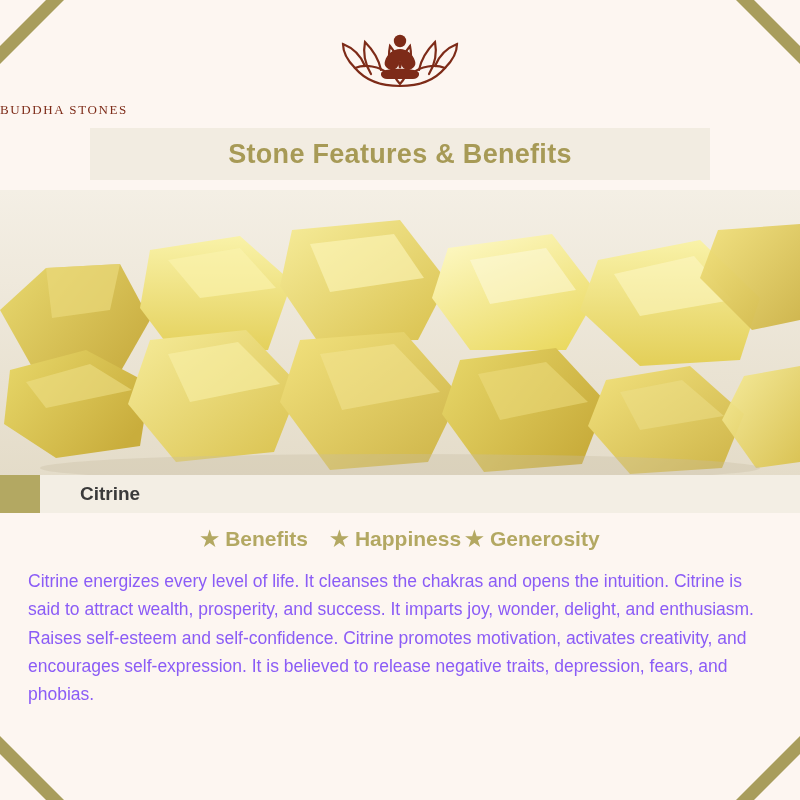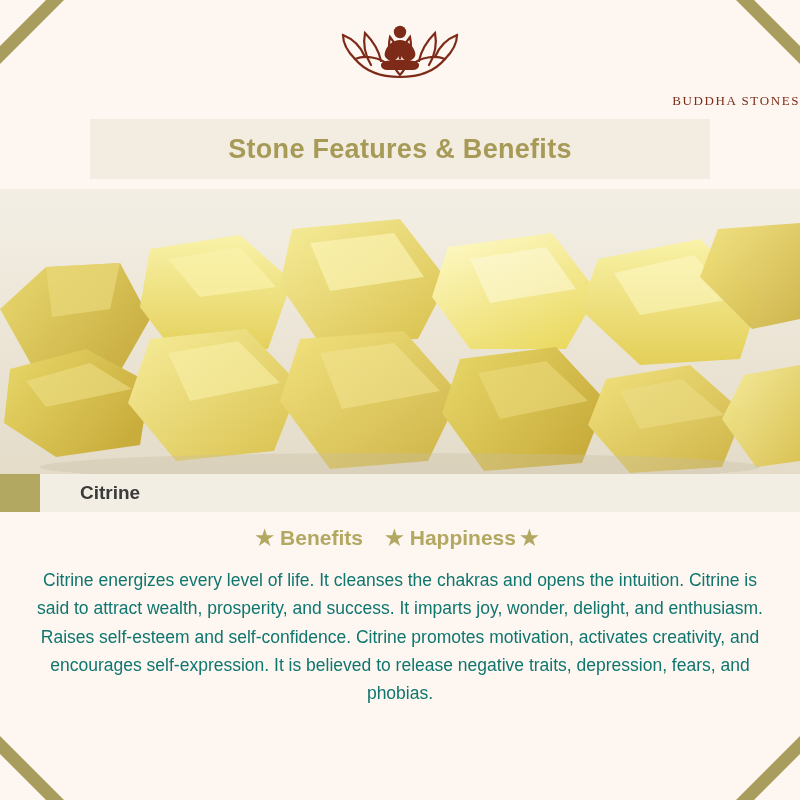"BUDDHA STONES" .brand { padding-top: 15px -> 24px; text-align: right -> left }
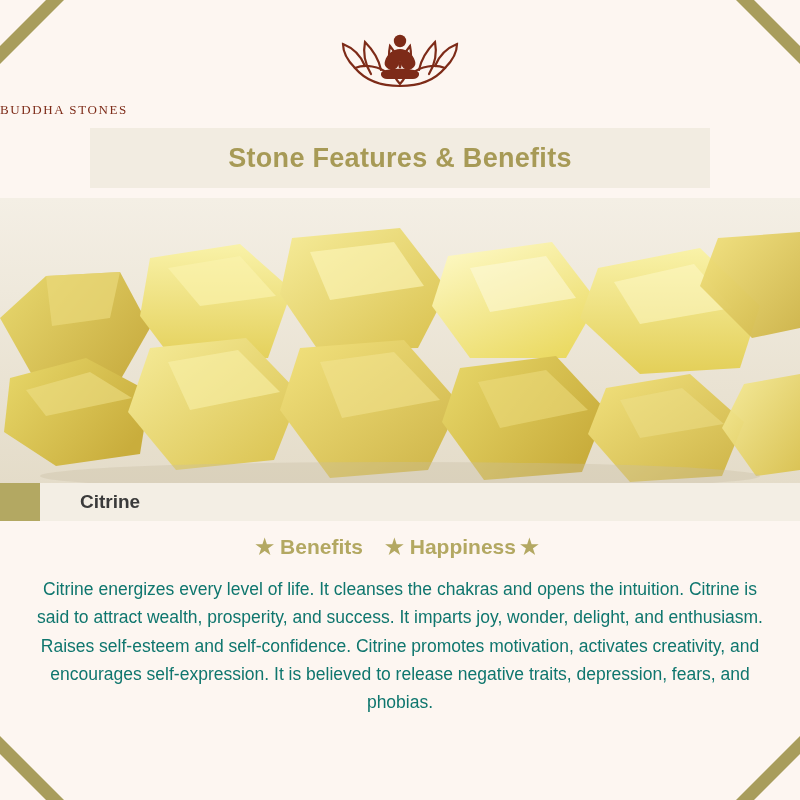"Stone Features & Benefits" .title-banner { height: 60px -> 52px }
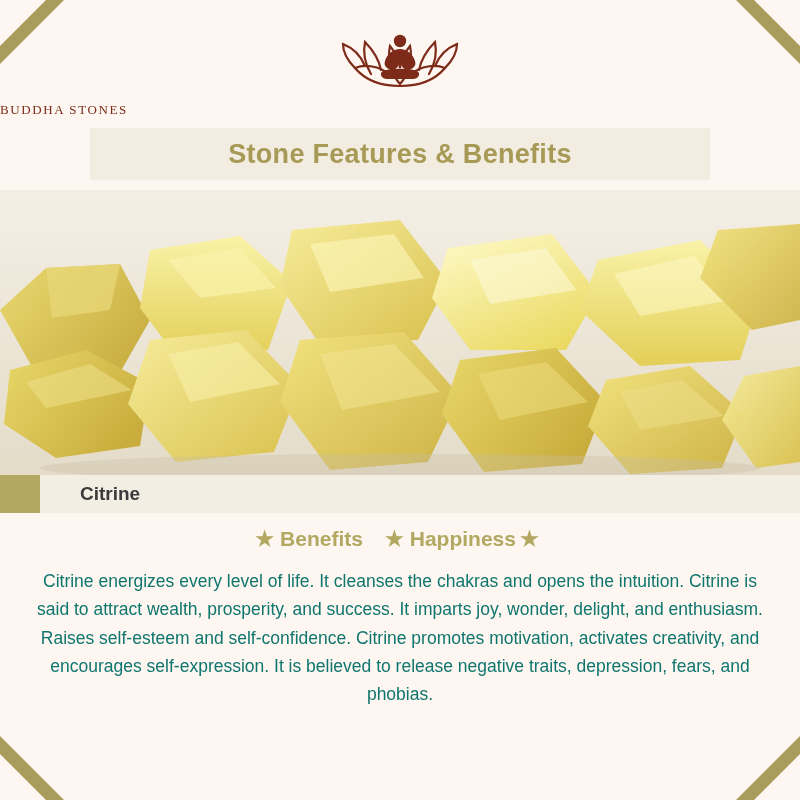"Generosity" span { html: none -> <span>Generosity</span> }
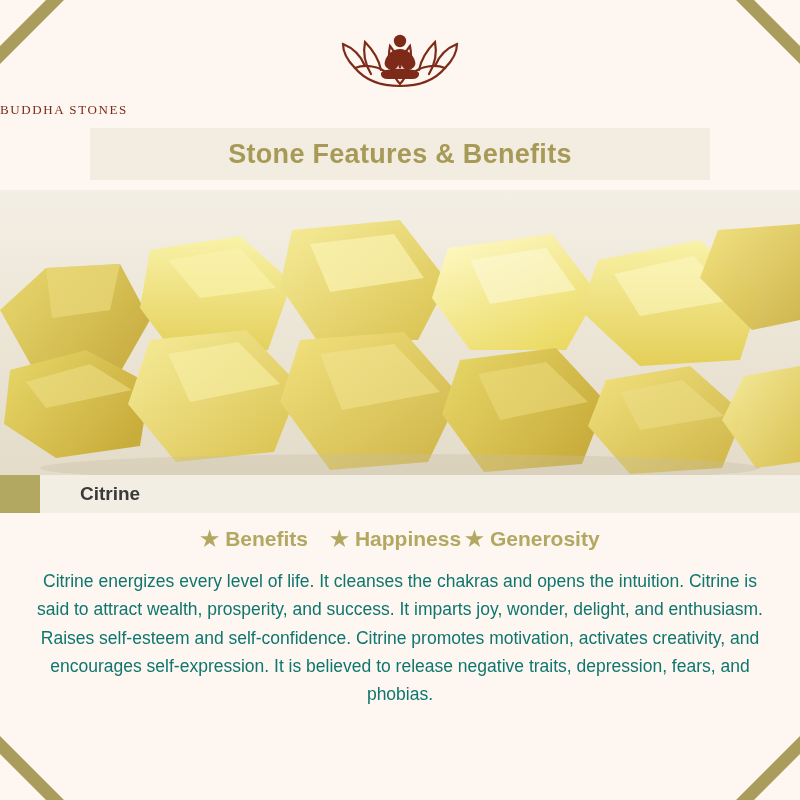"Citrine energizes every level of" .description { color: #0f766e -> #8b5cf6; text-align: center -> left }
